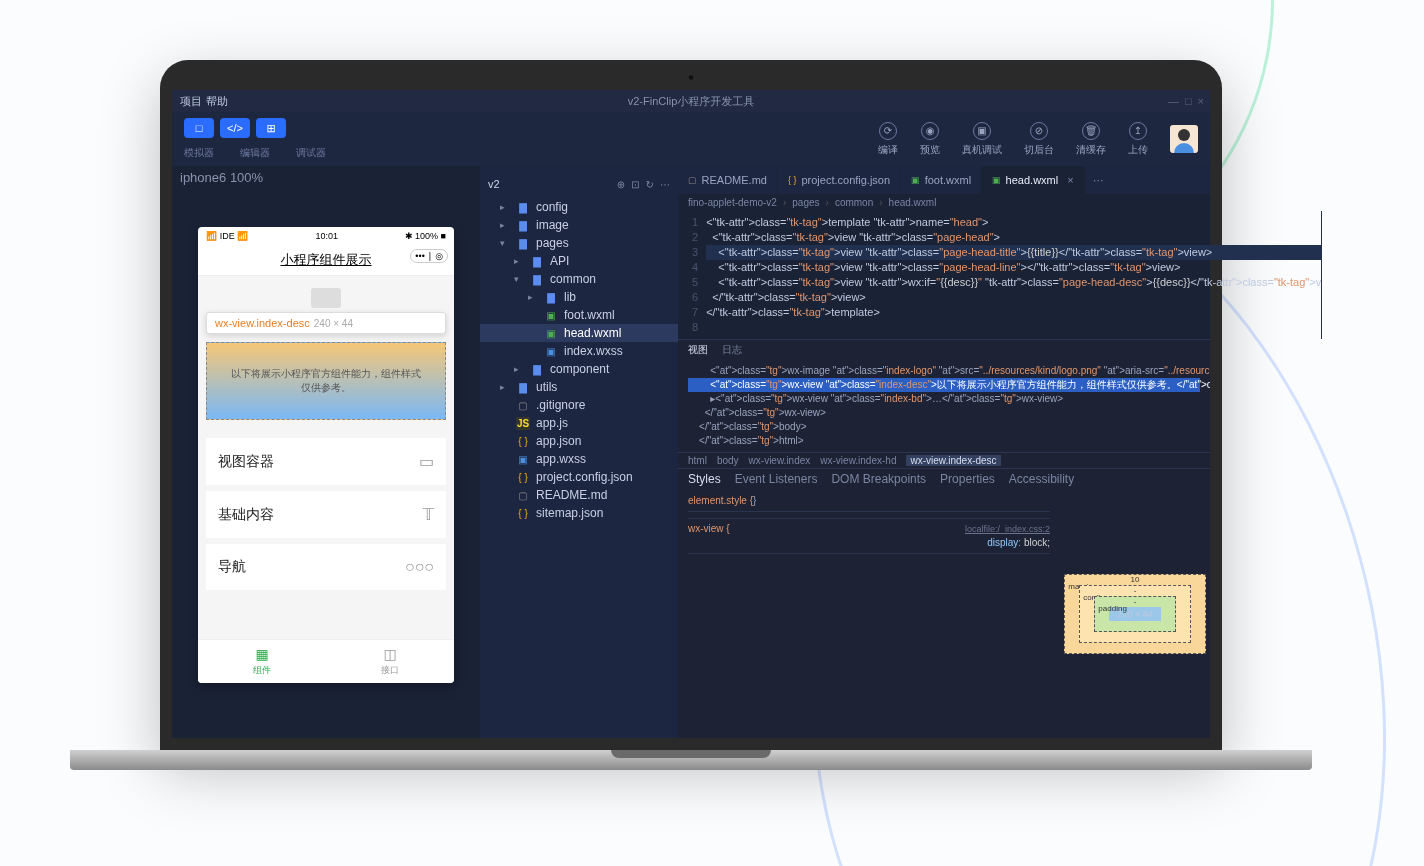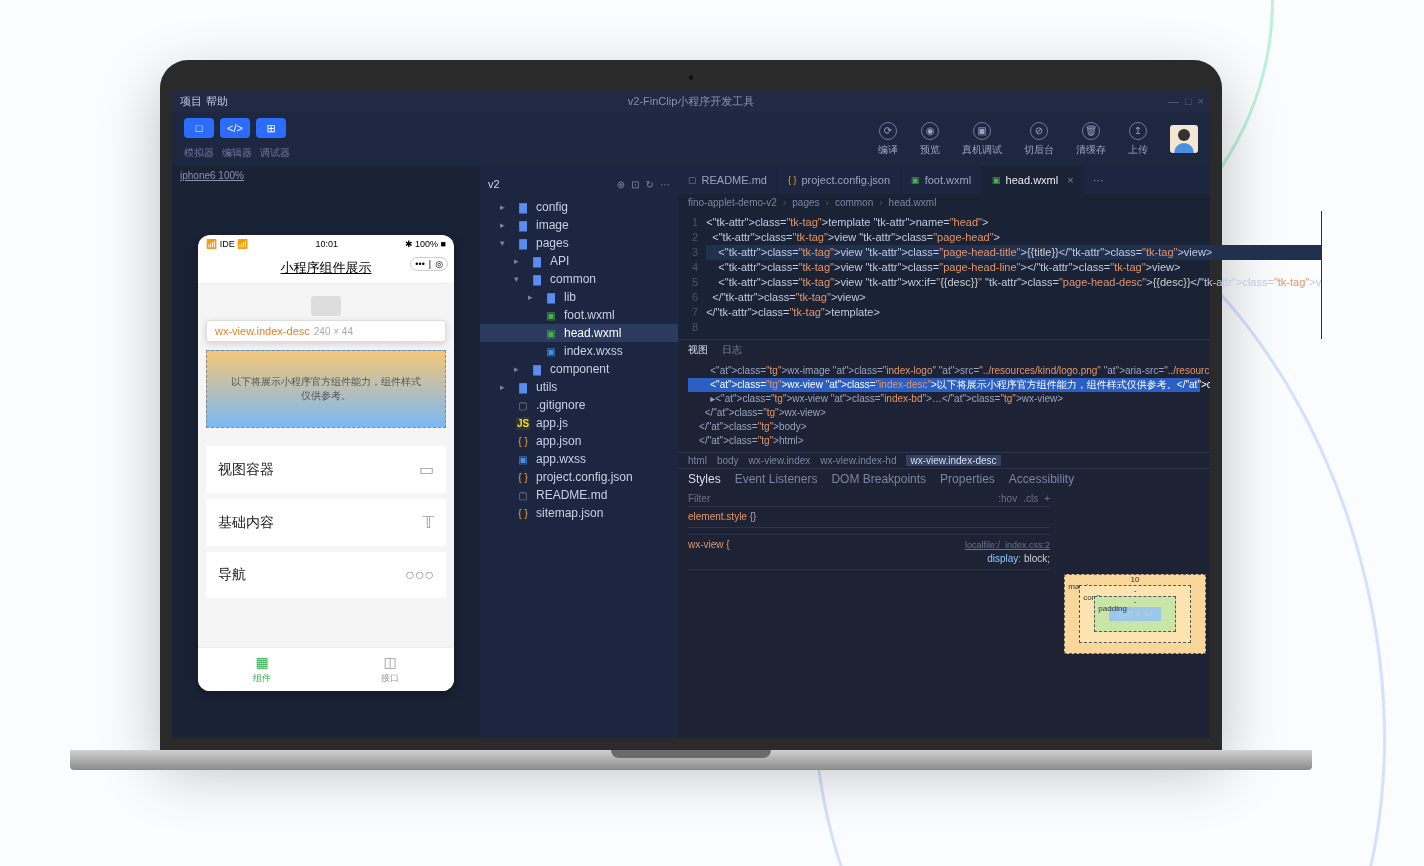"模拟器" .pill-labels { gap: 8px -> 26px }
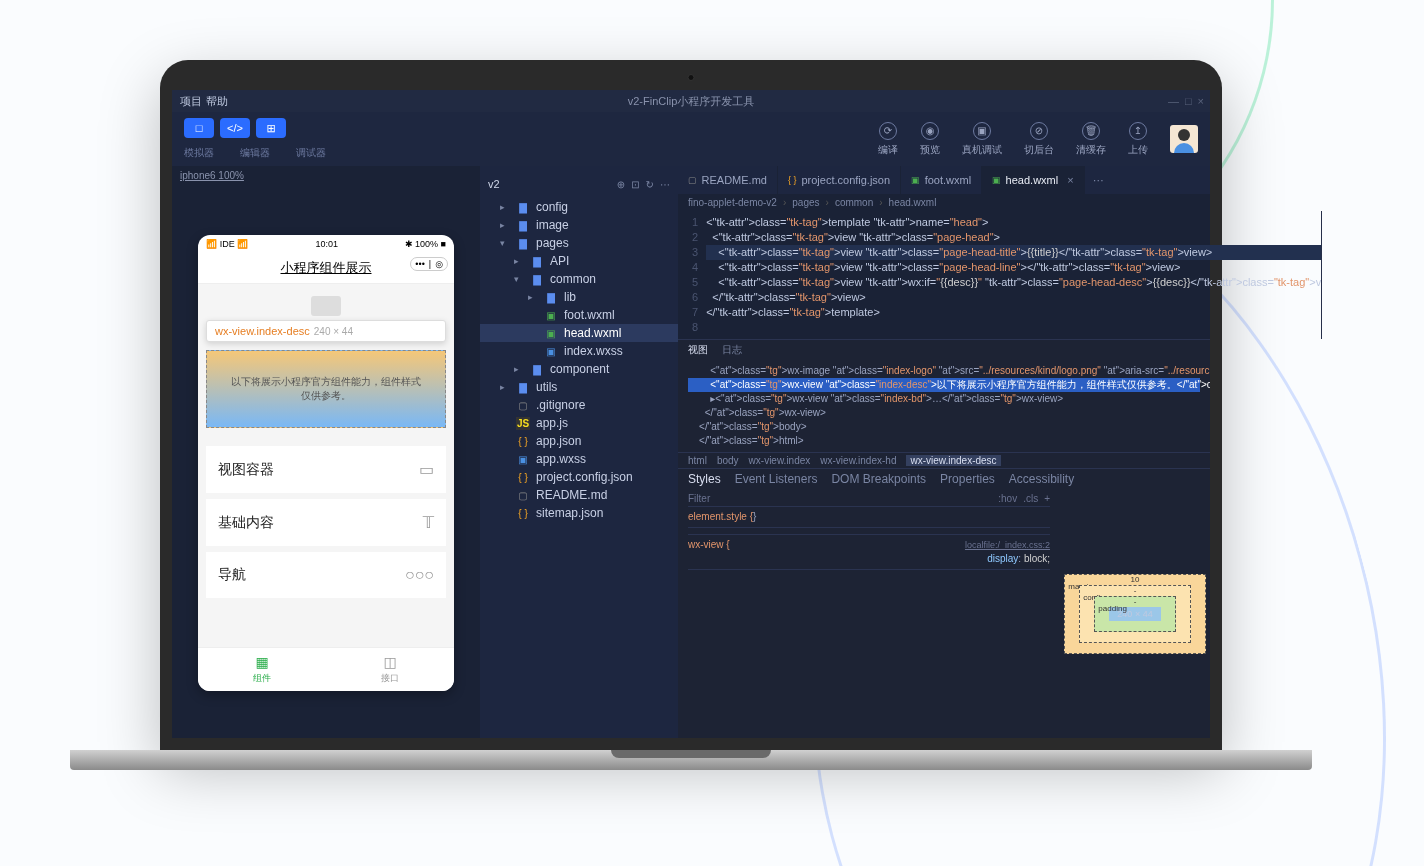"iphone6 100%" .sim-header { font-size: 10px -> 13px; text-decoration: underline -> none }
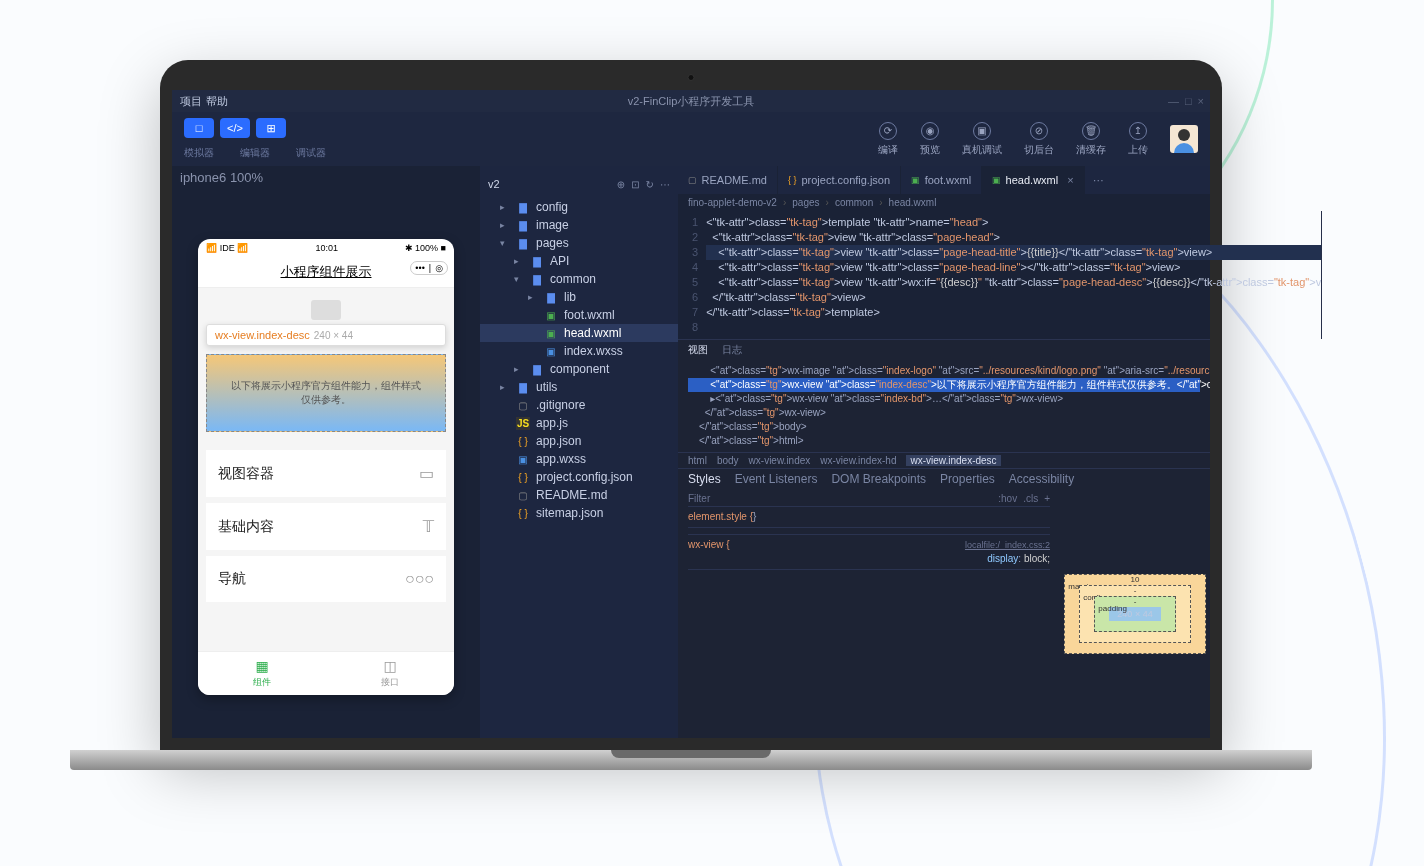"📶 IDE 📶" .phone { border-radius: 12px -> 4px; margin: 50px auto 0 -> 38px auto 0 }
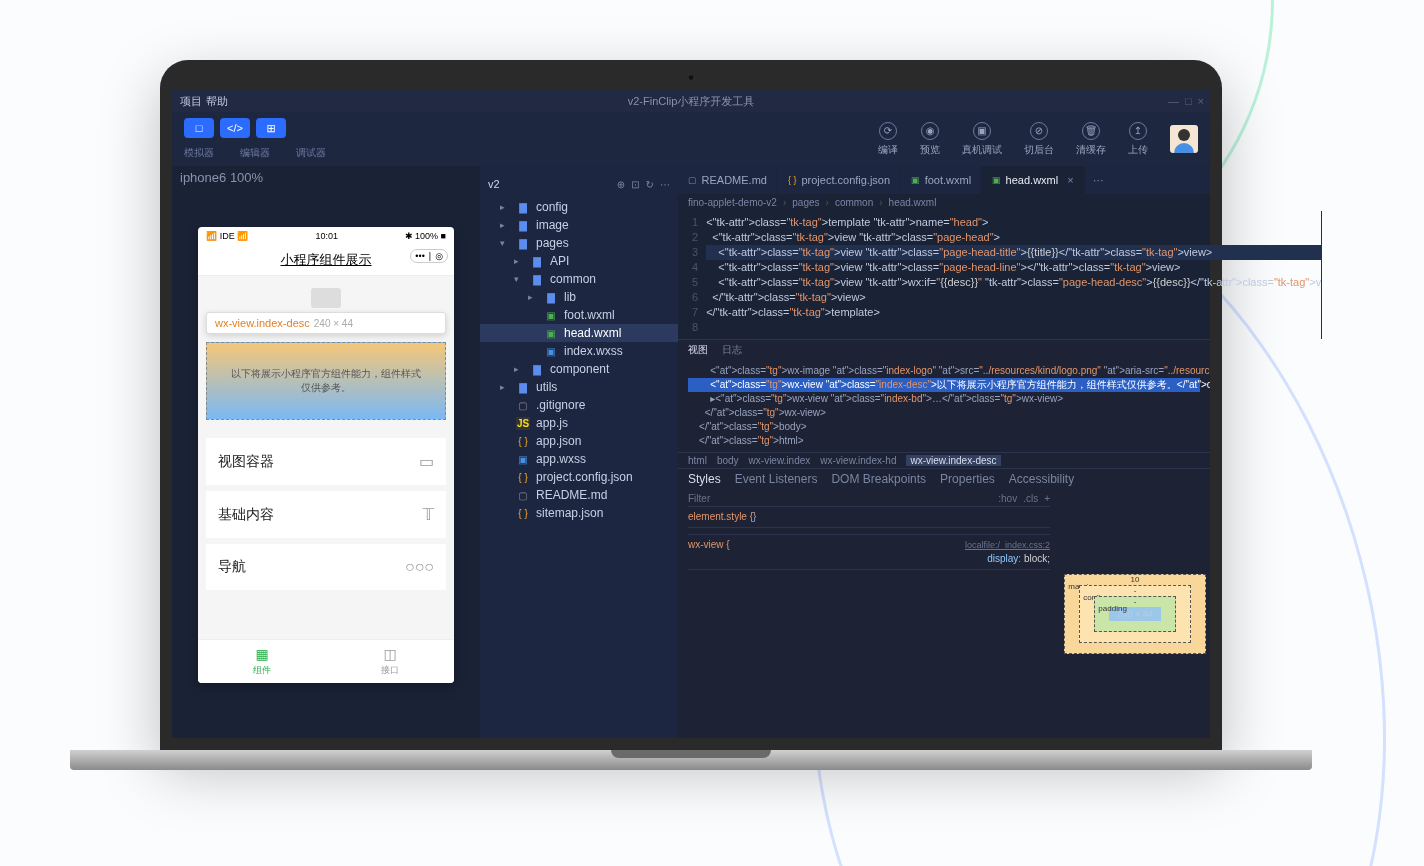"Filter" div.styles-filter { html: <div> <span>Filter</span> <div> <span>:hov</span> <span>.cls</span> <span>+</span> </div> </div> -> none }
